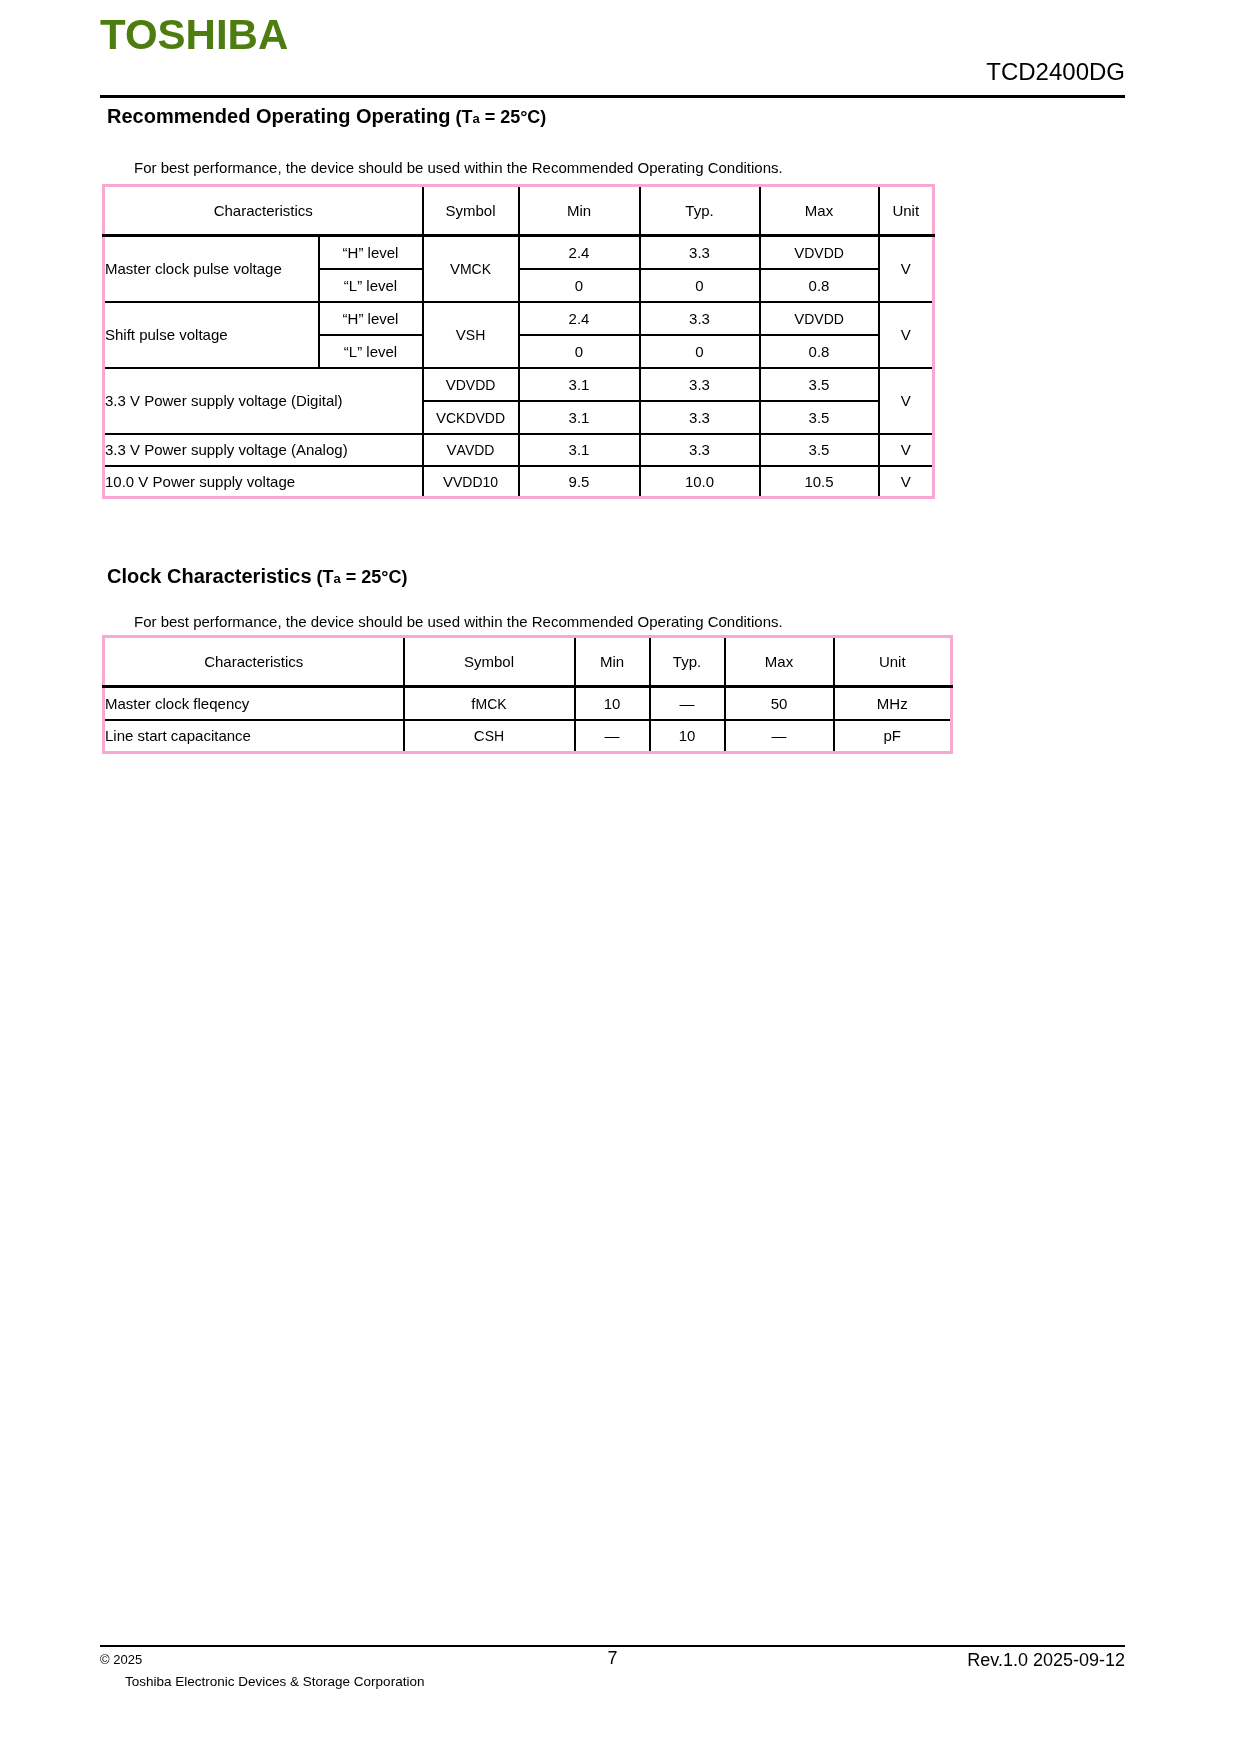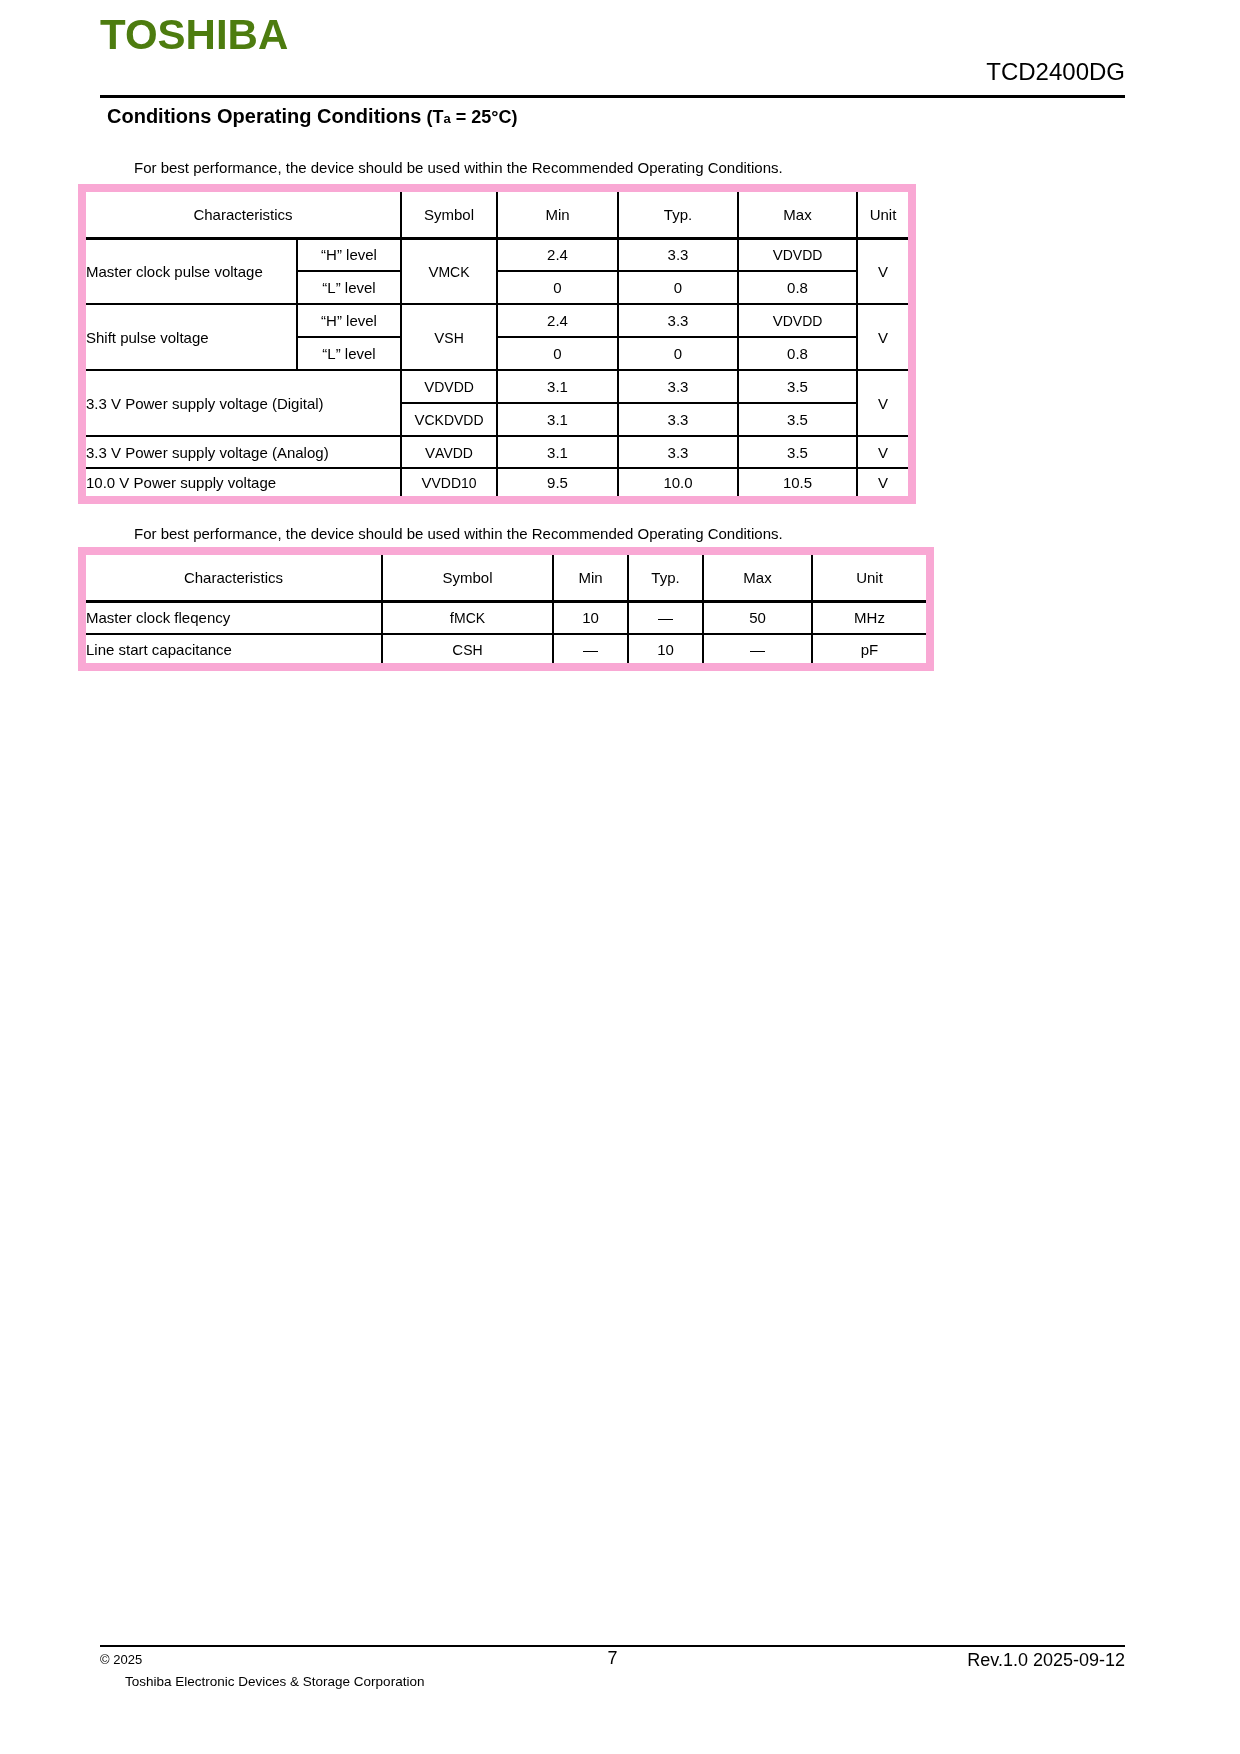"Conditions Operating Conditions" span { text: Conditions Operating Conditions -> Recommended Operating Operating }
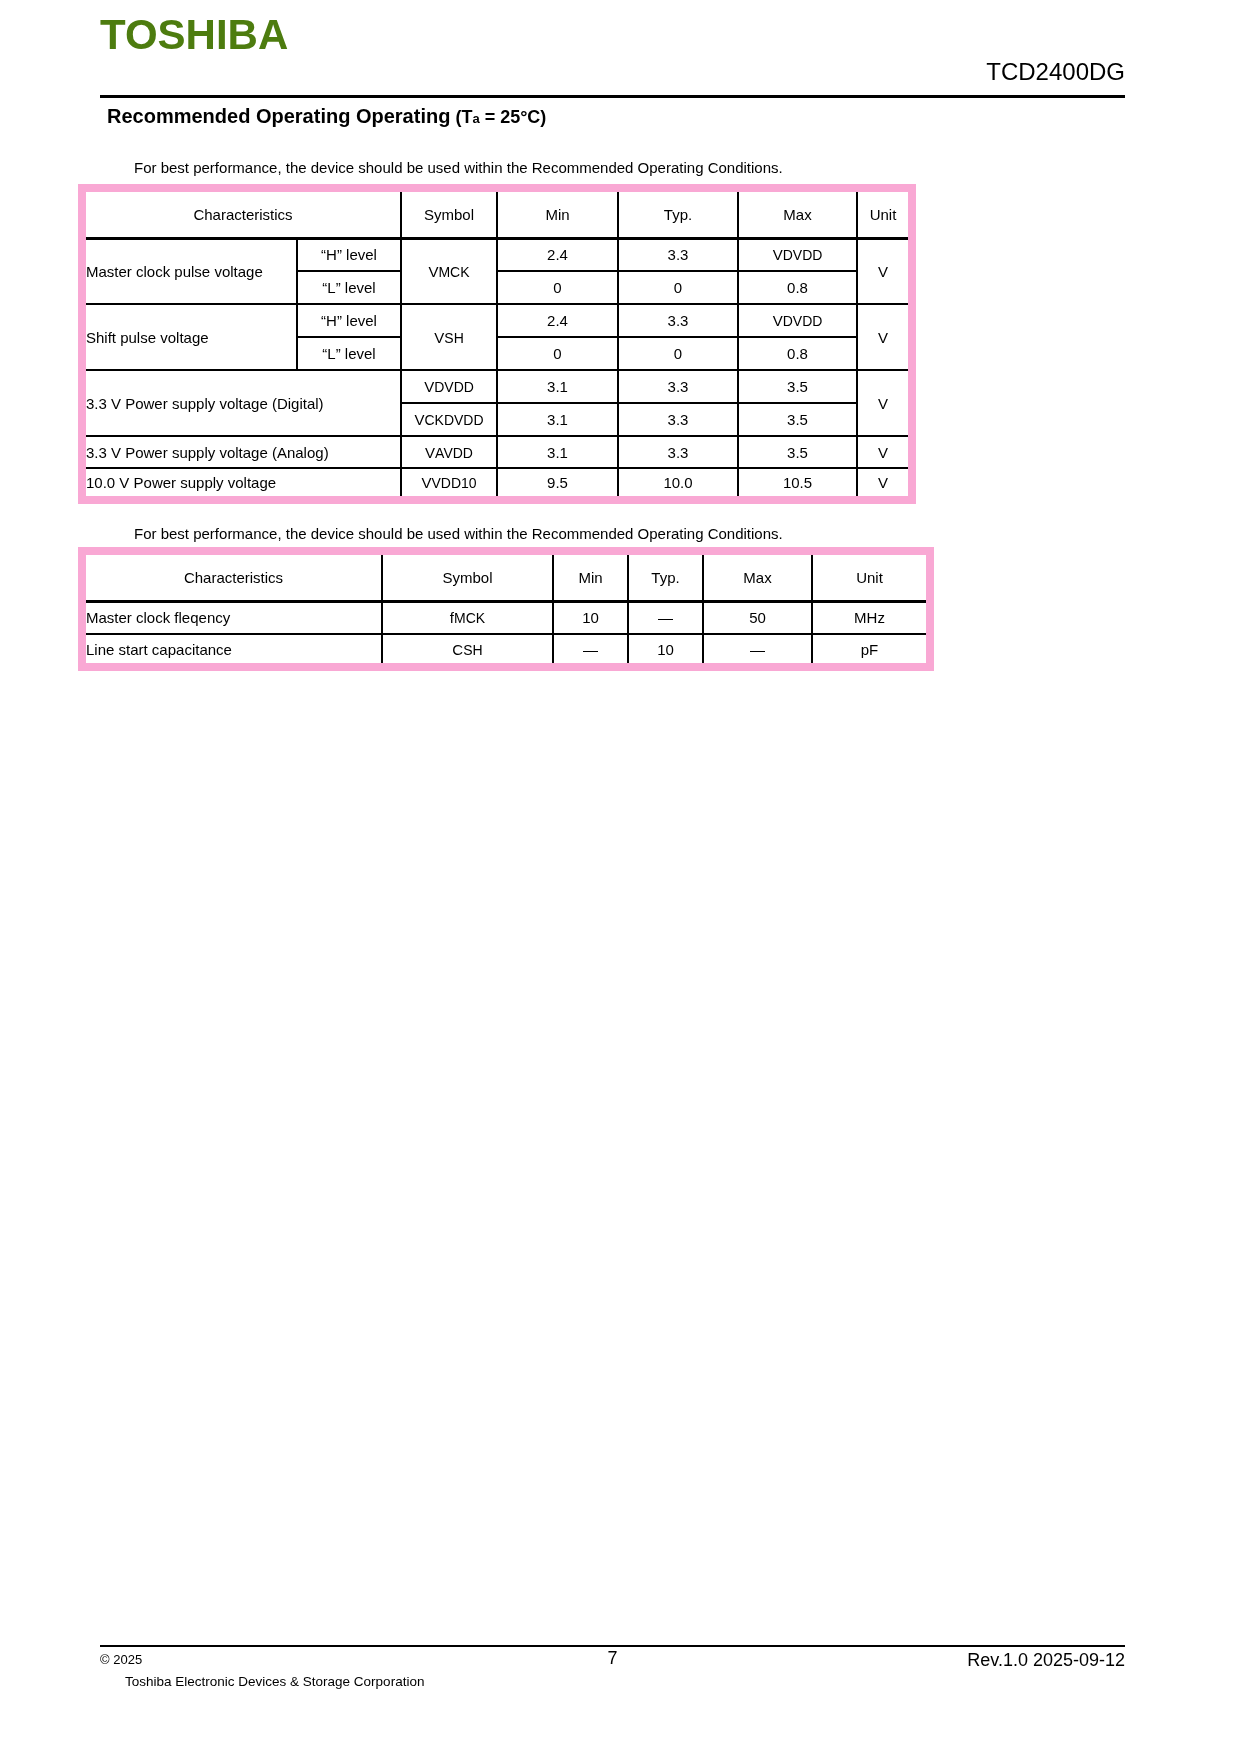"Characteristics" table.spec { border: 8px solid #f9a8d4 -> 3px solid #f9a8d4; margin: 7px 0 0 78px -> 7px 0 0 102px }
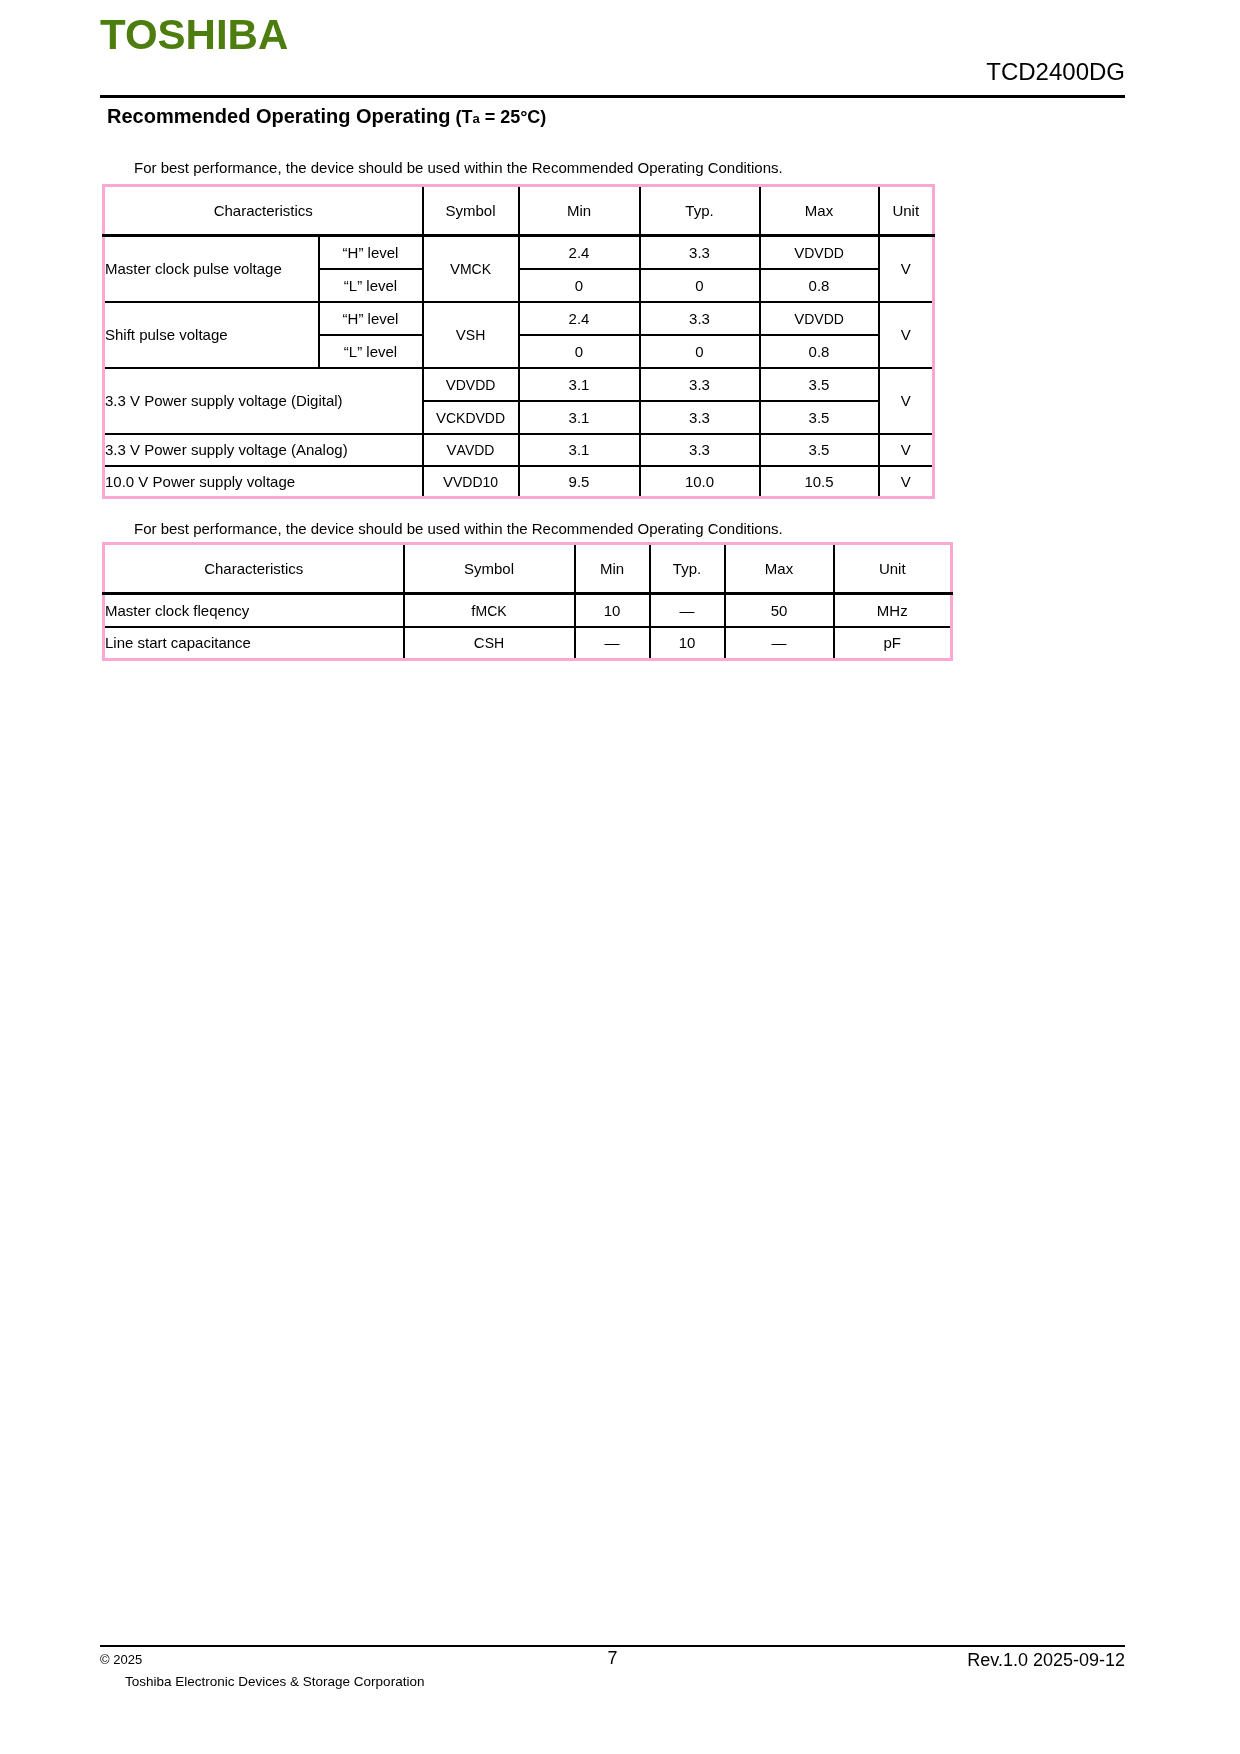"Clock Characteristics (Ta = 25°C)" h1.sec-title { html: none -> <h1><span>Clock Characteristics</span><span><span>(T</span><span>a</span><span> = 25°C)</span></span></h1> }
